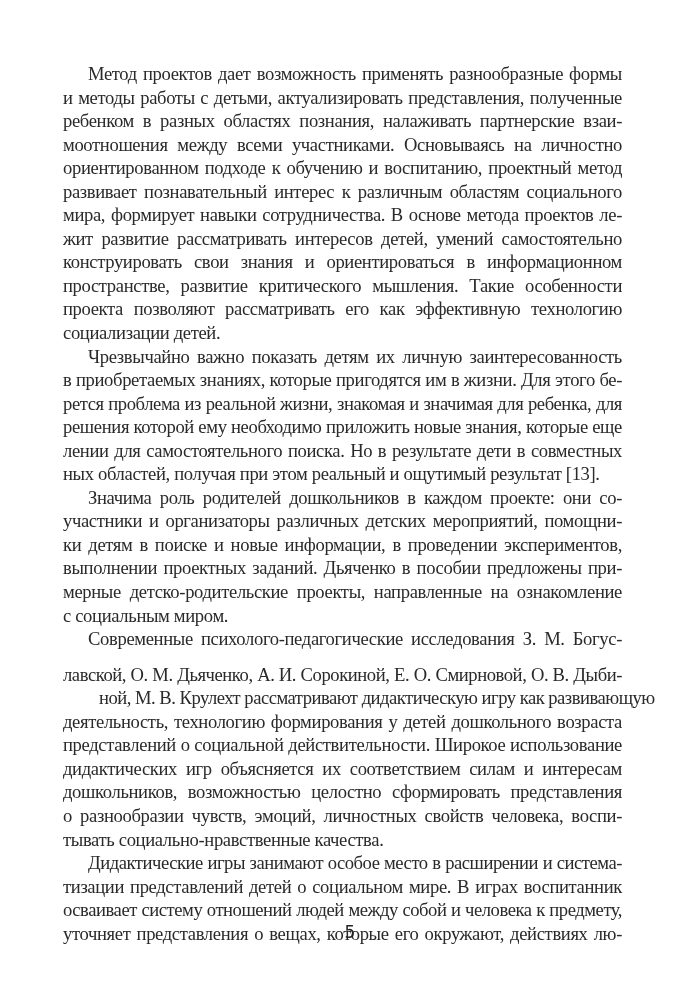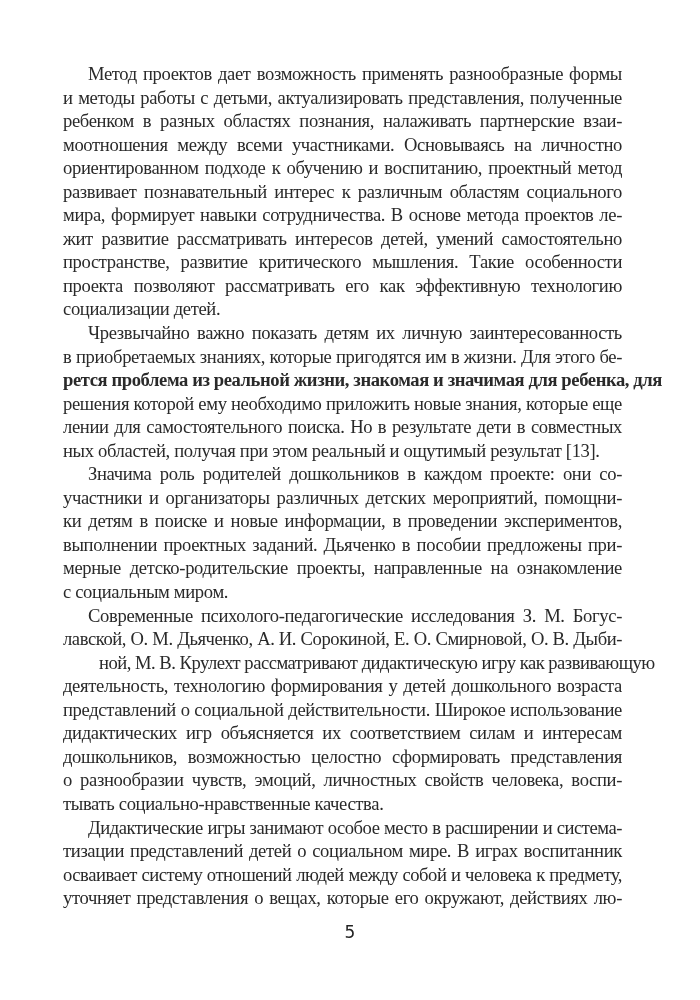"конструировать свои знания и" span.line { html: none -> <span>конструировать свои знания и ориентироваться в информационном</span> }
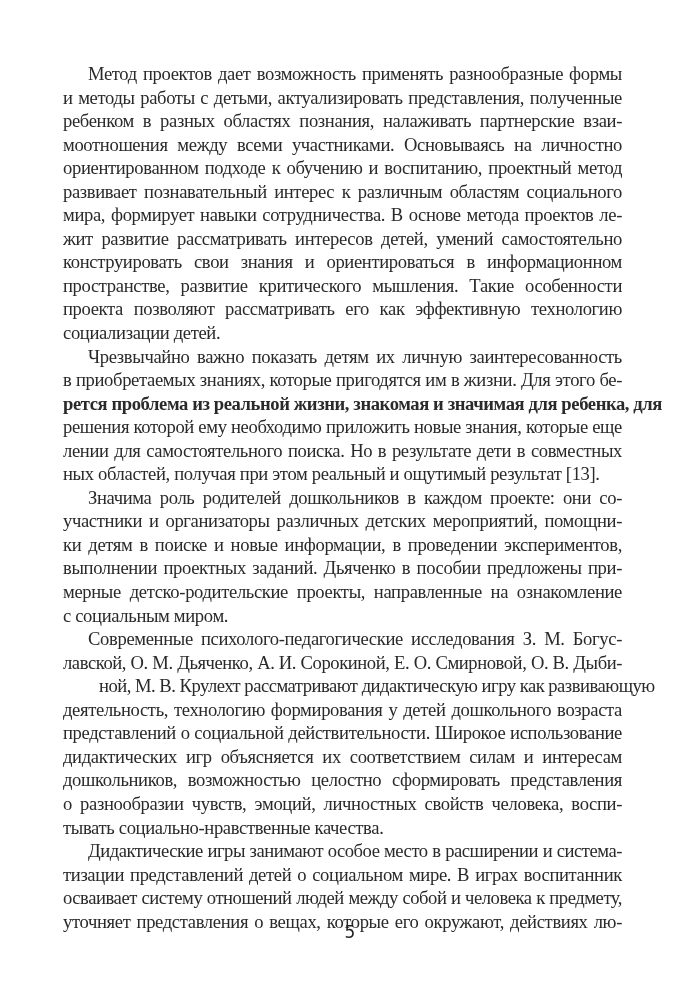"рется проблема из реальной жизни," span.line { font-weight: bold -> none }
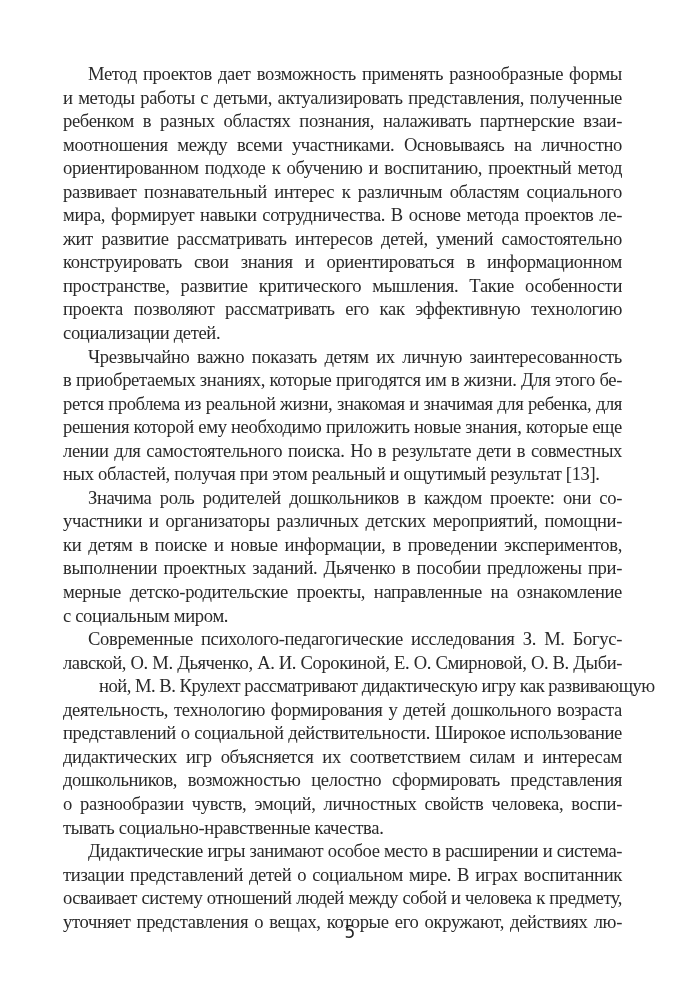"лавской, О. М. Дьяченко, А." span.line { margin-top: none -> 12px }
